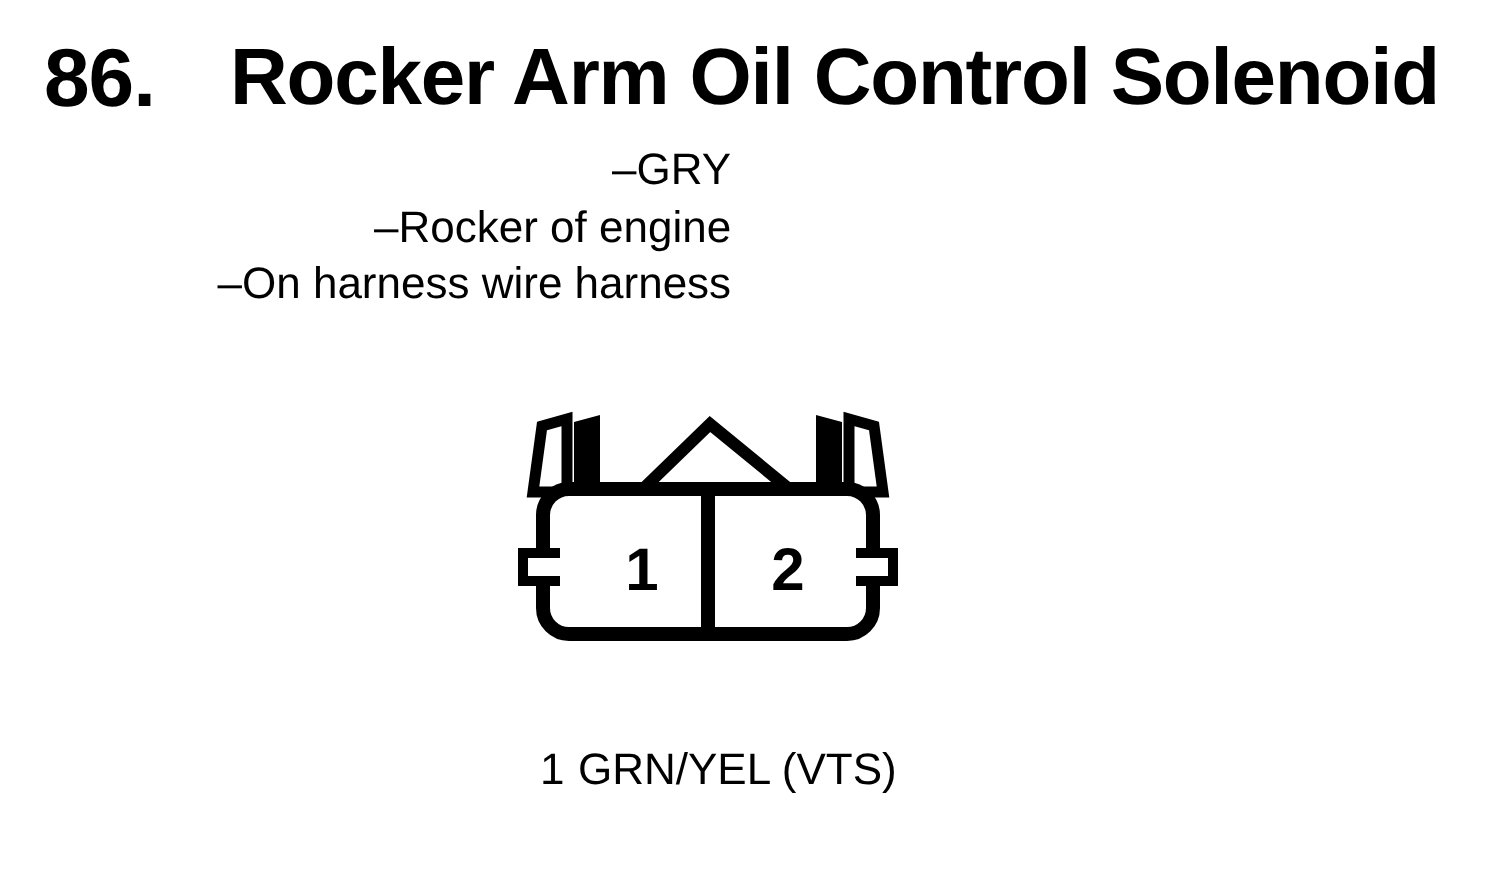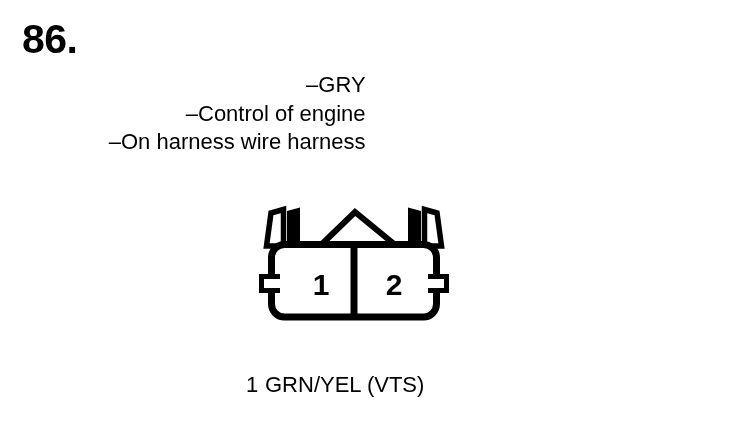"Rocker Arm Oil Control Solenoid" div.header-title { html: none -> <div>Rocker Arm Oil Control Solenoid</div> }
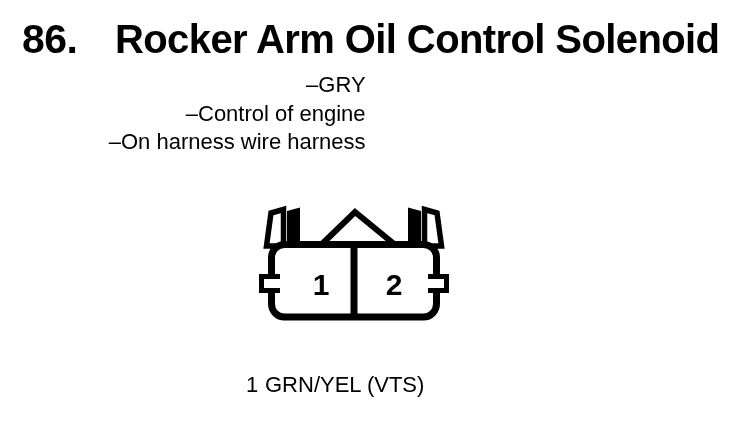"Control of engine" span { text: Control -> Rocker }
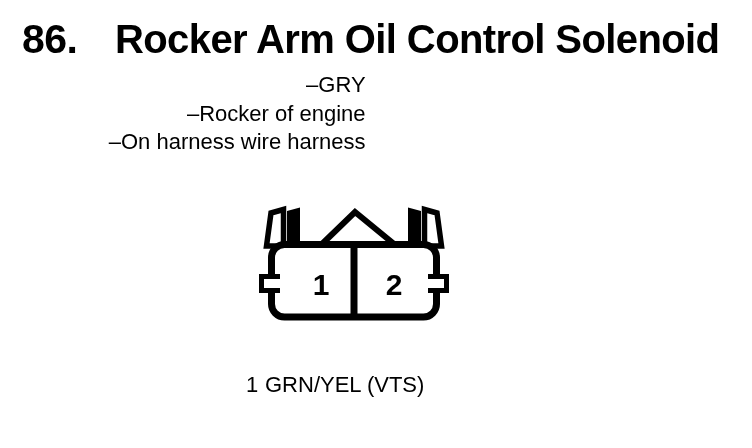"1 GRN/YEL (VTS)" .legend-row { margin-left: none -> 24px }
